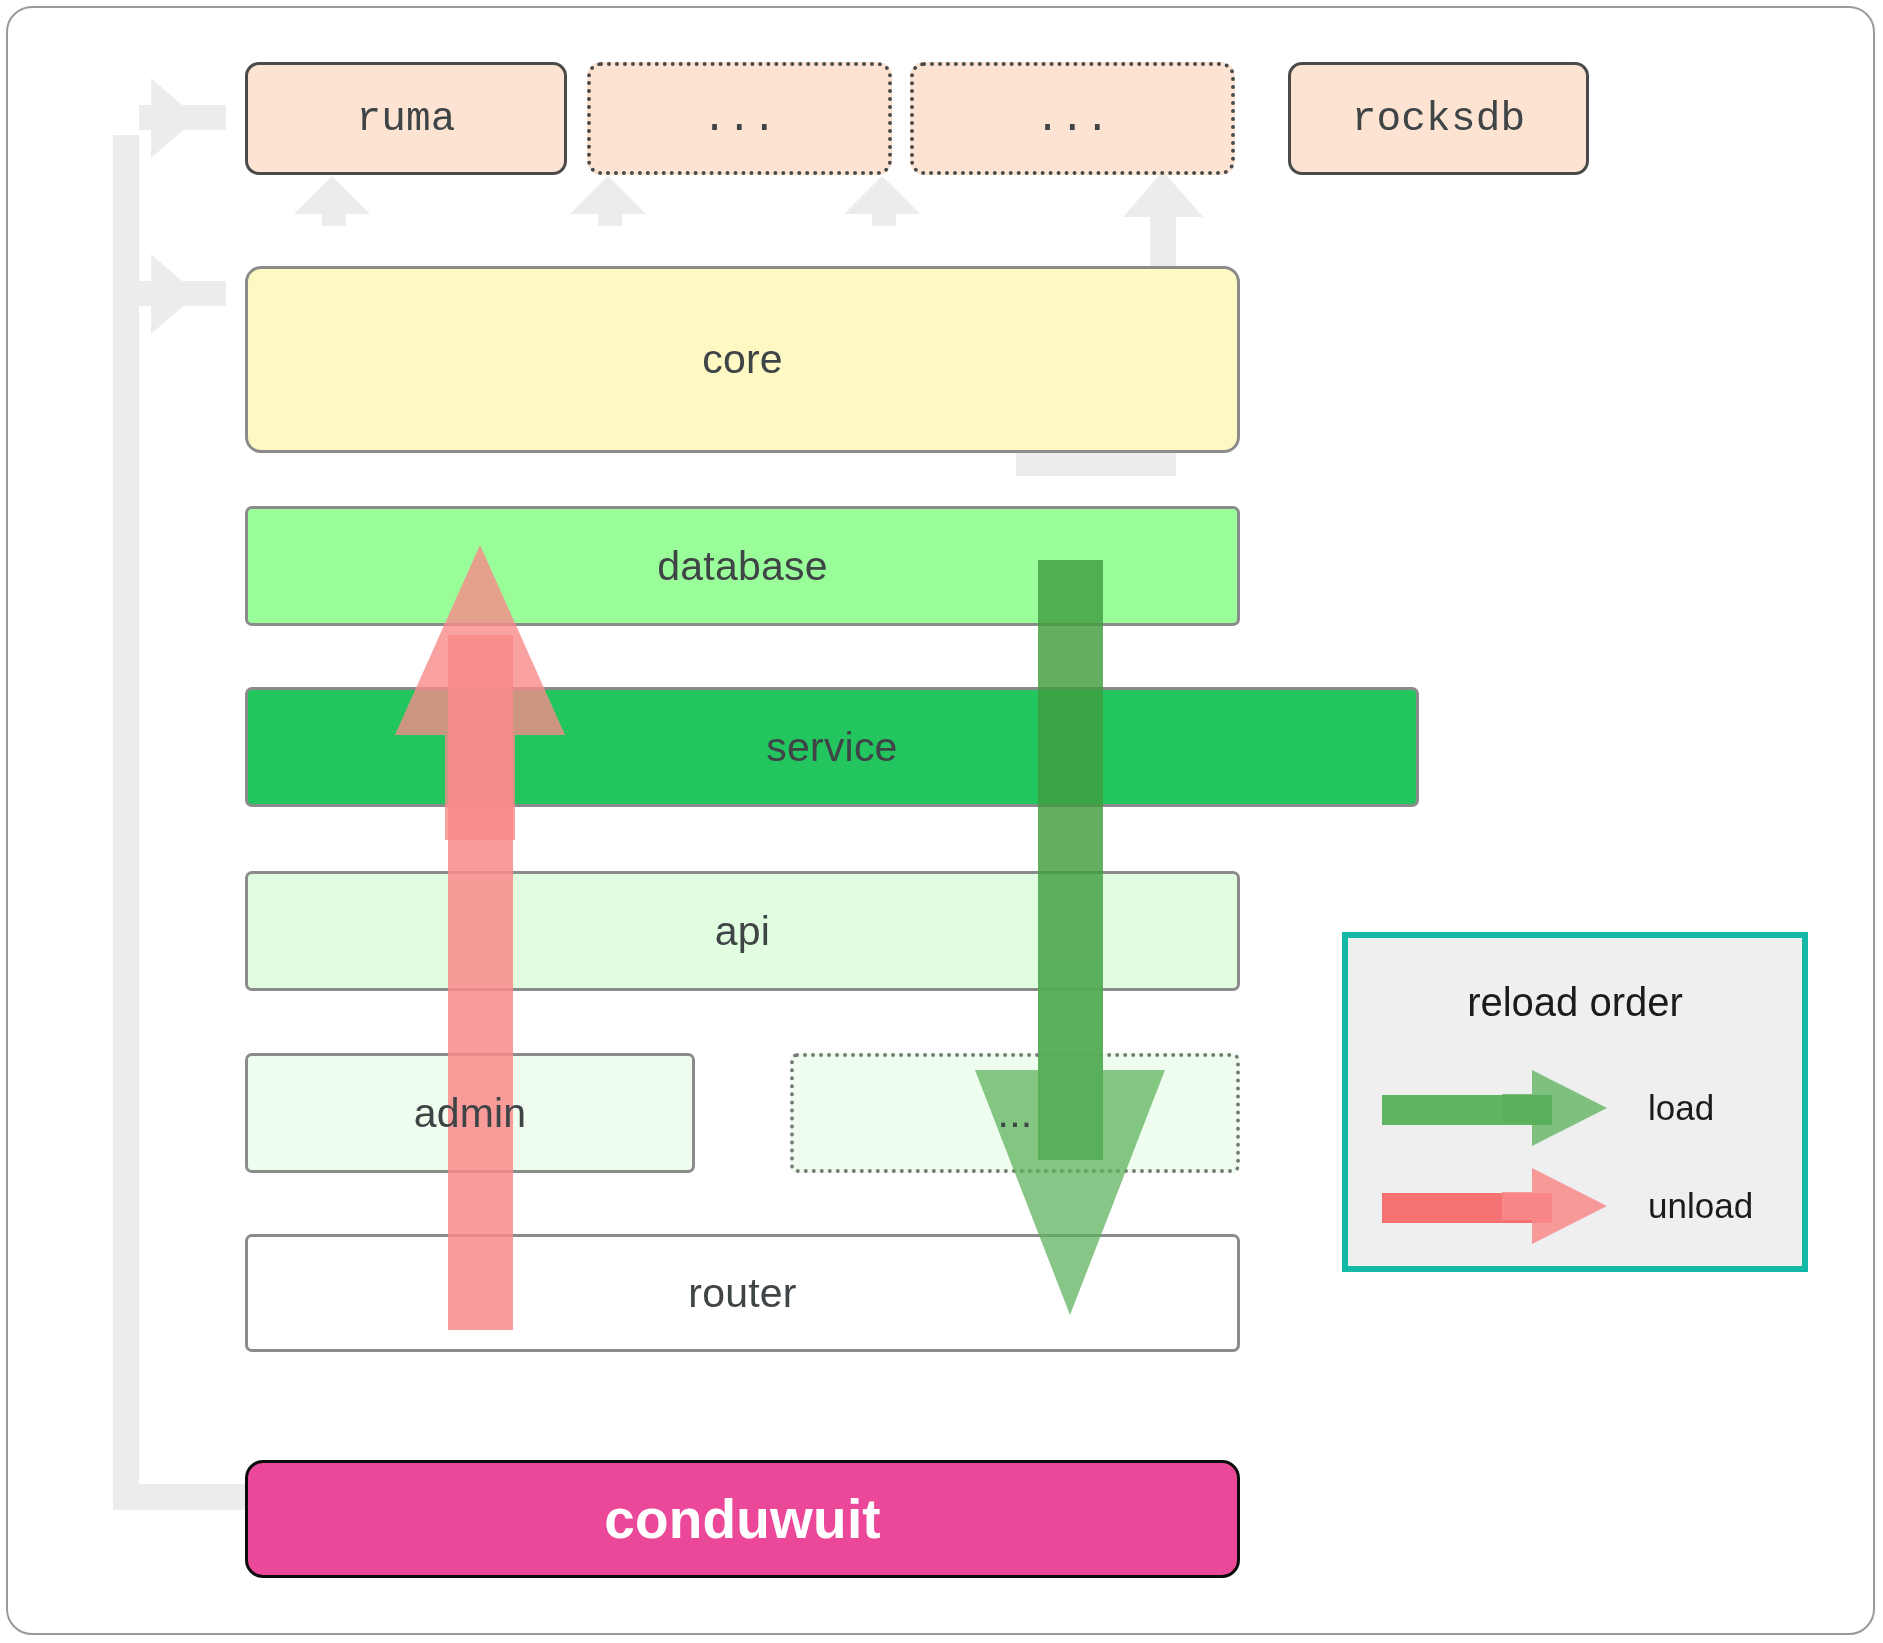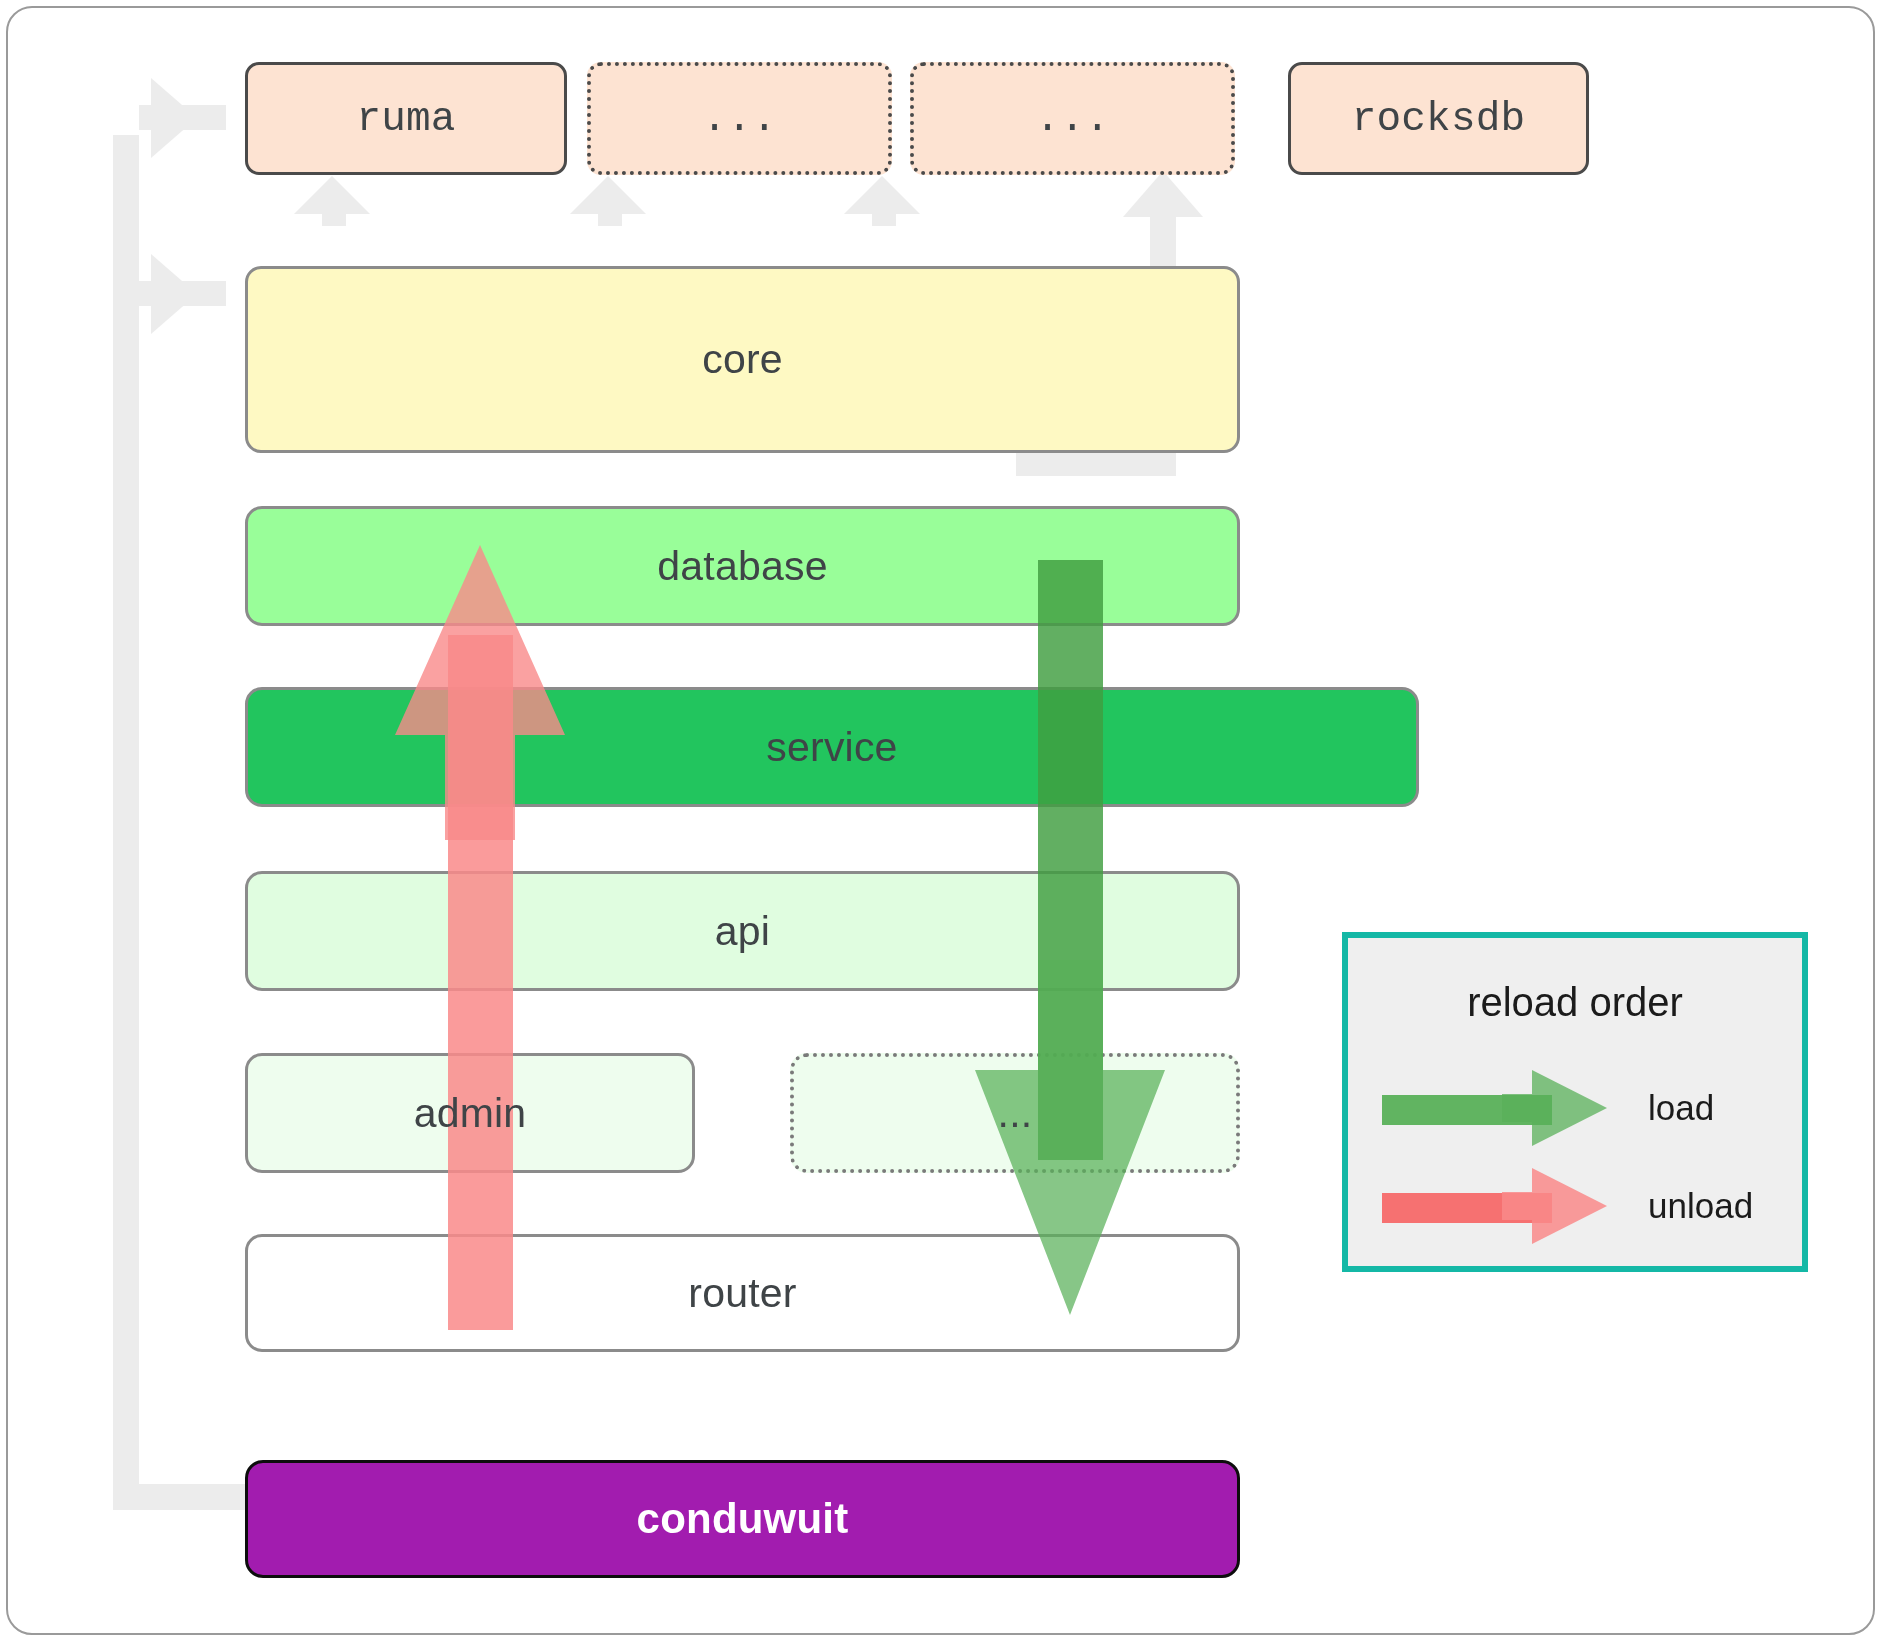"database" .lyr { border-radius: 17px -> 7px }
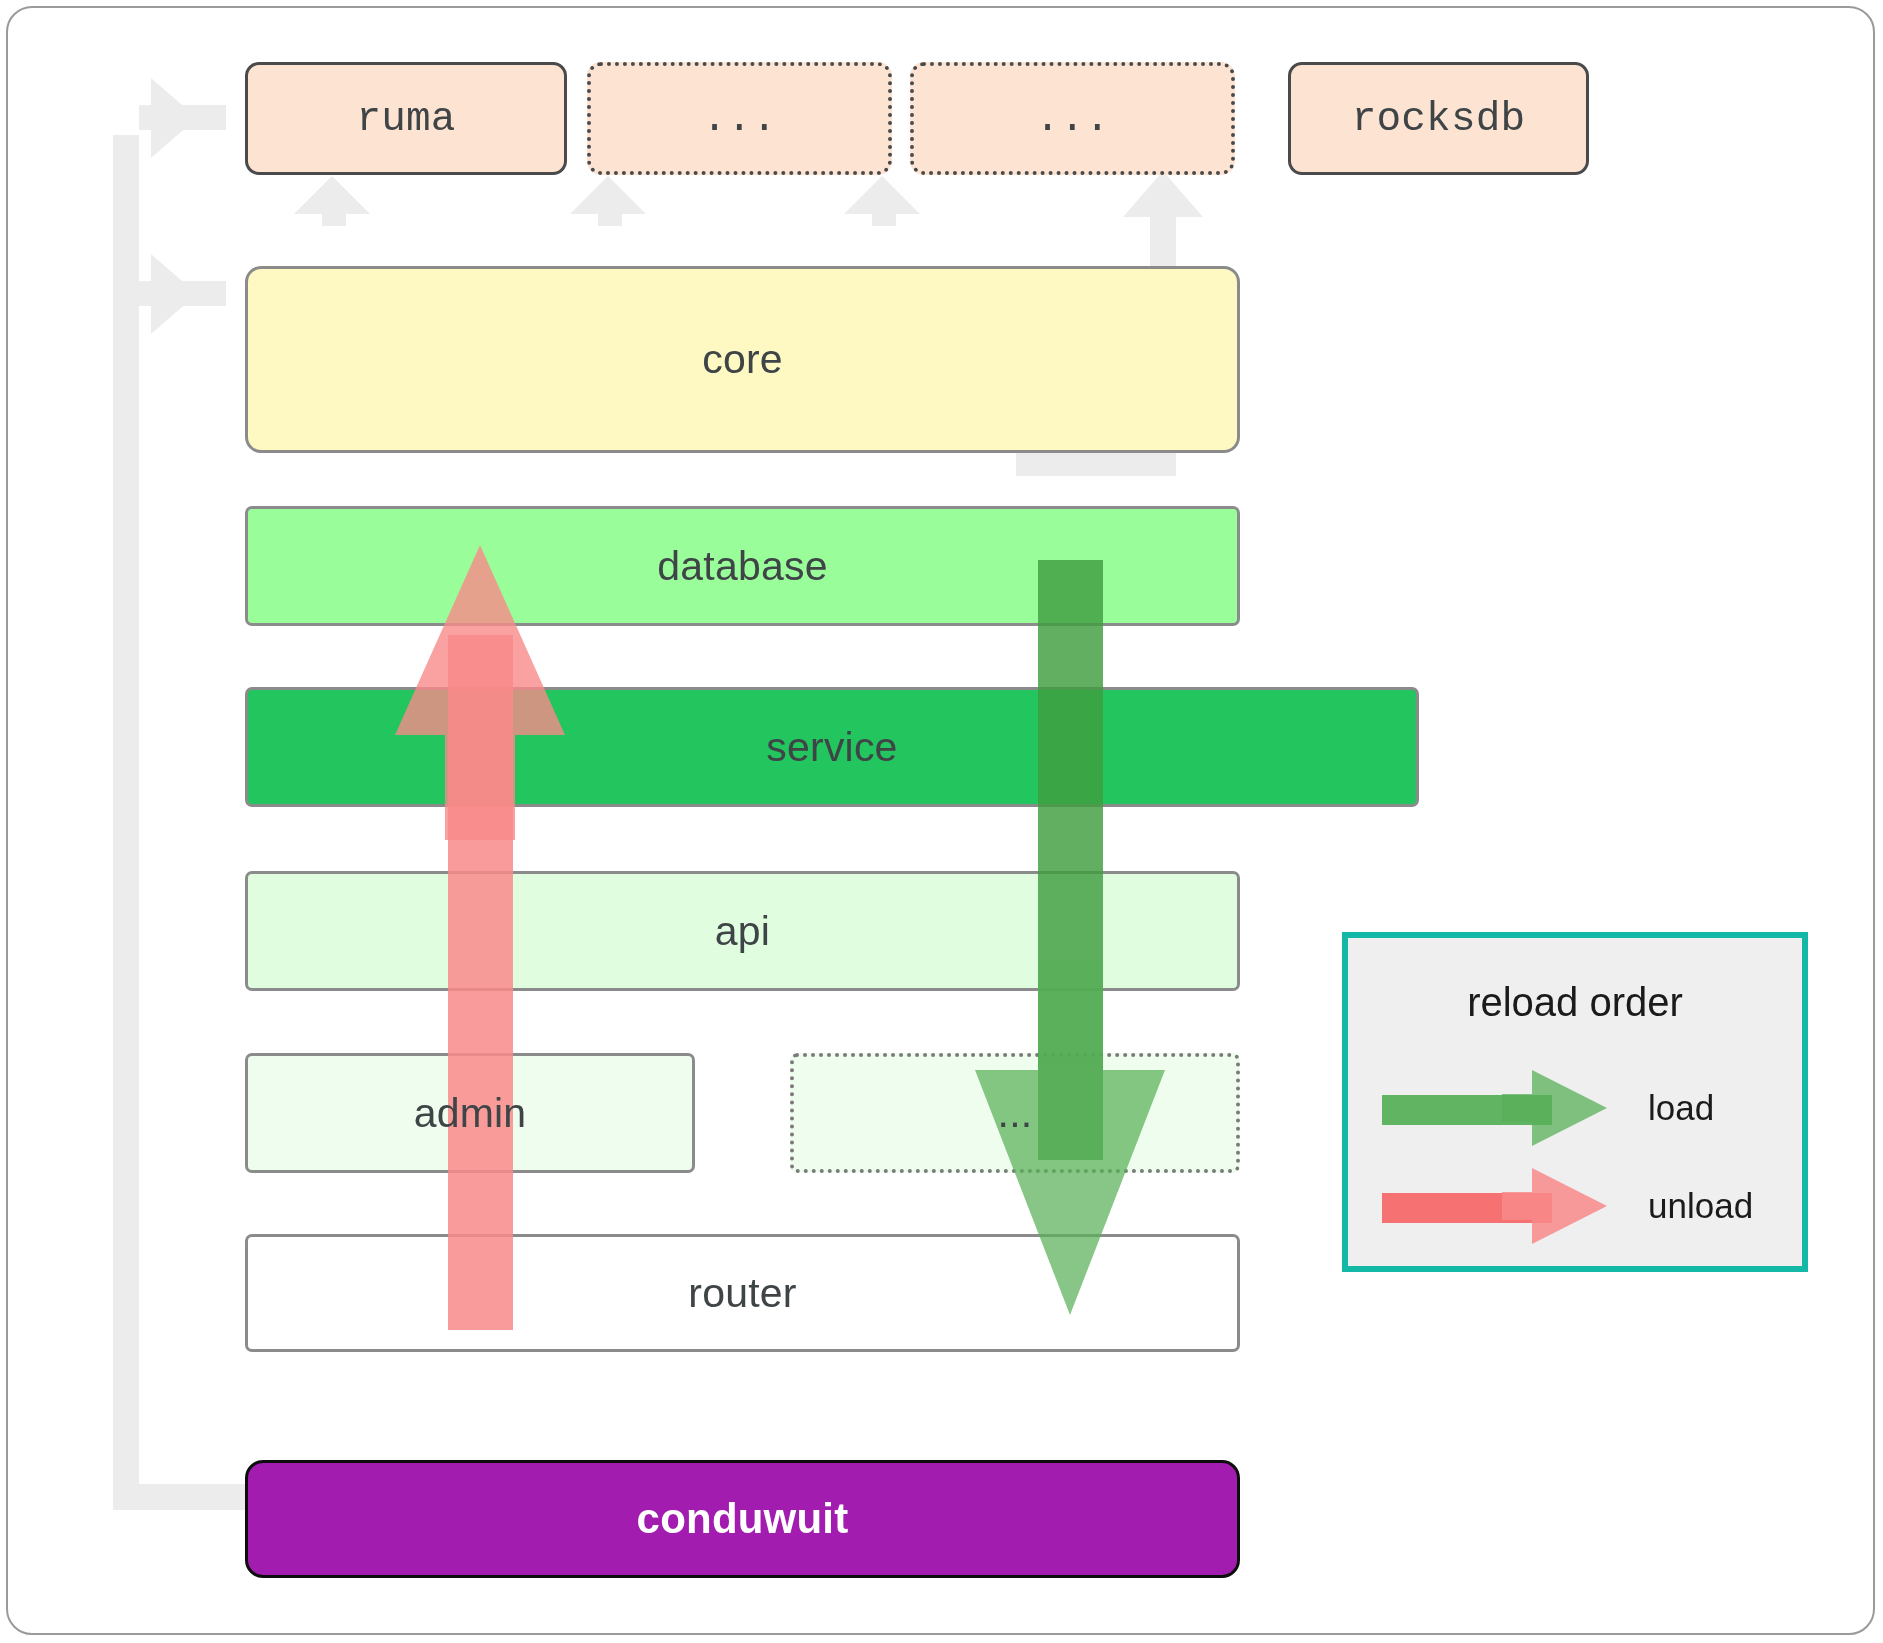"conduwuit" .app { background: #a21caf -> #ec4899; font-size: 42px -> 55px }
